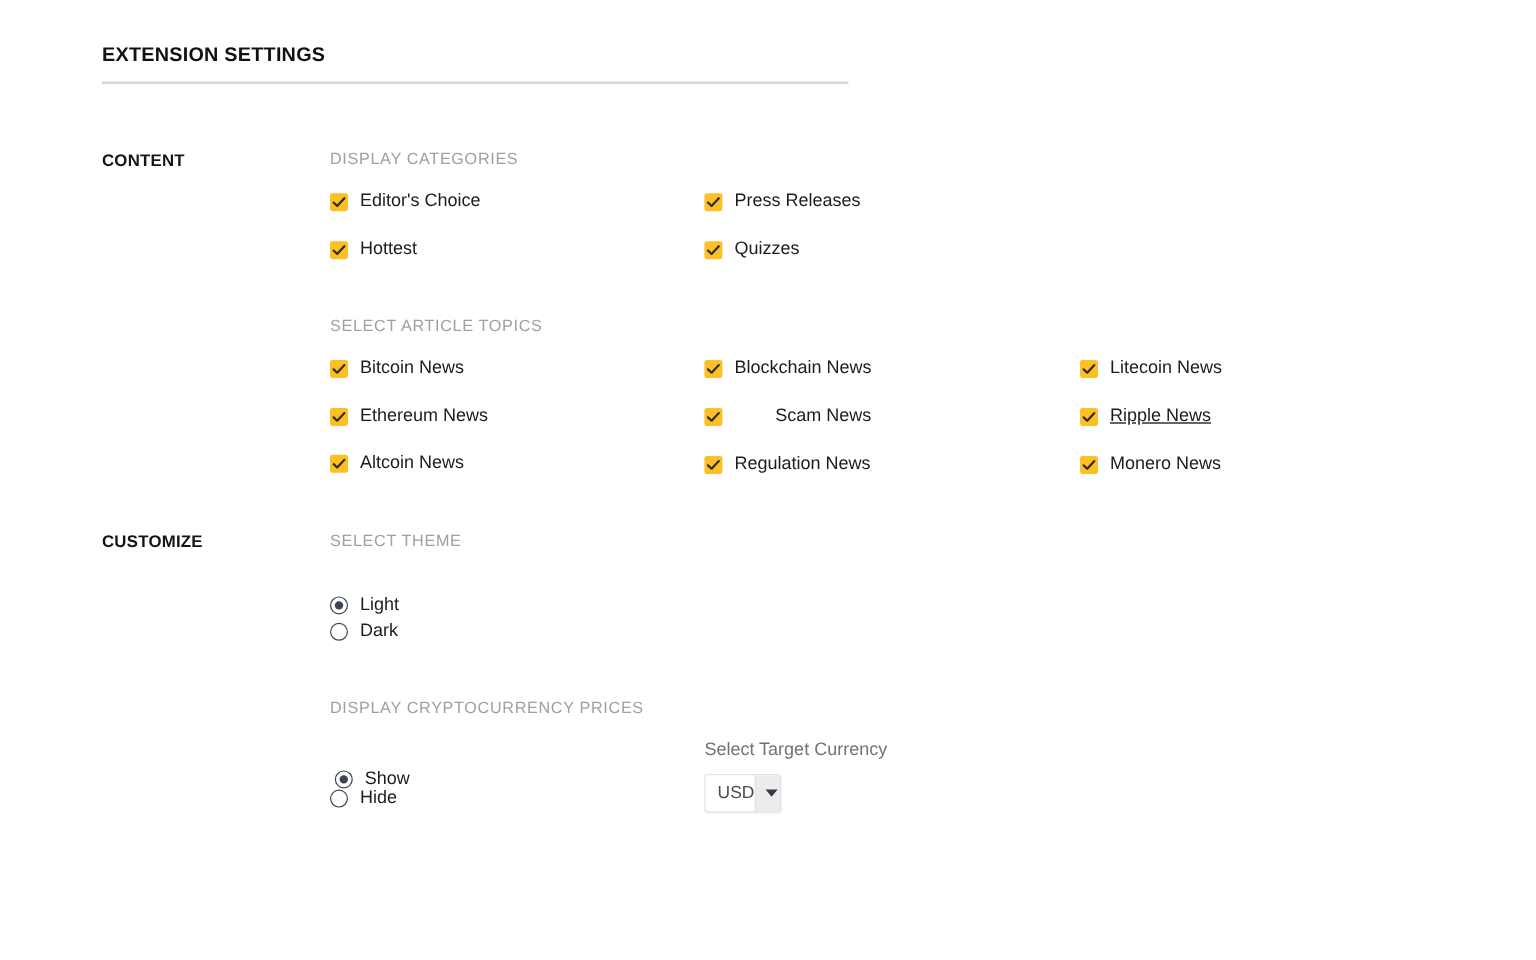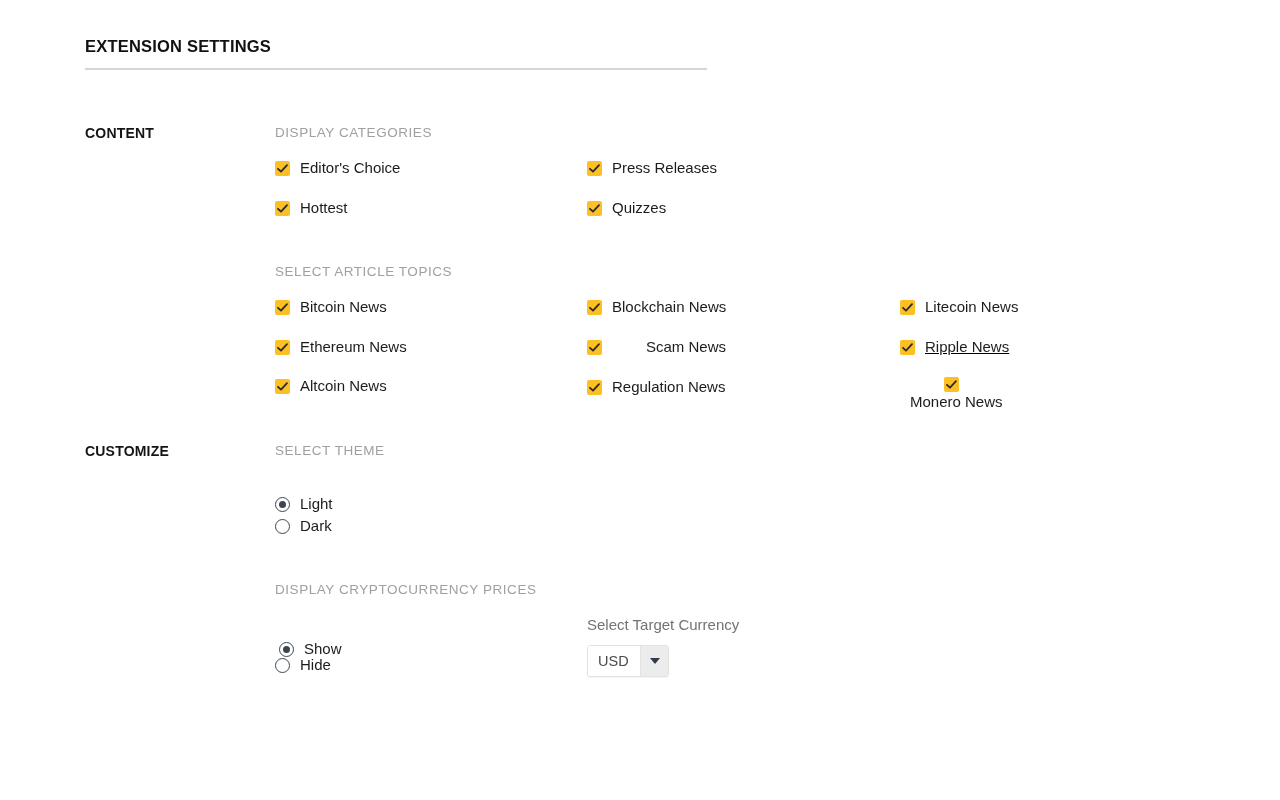"Monero News" div.opt { flex-direction: column -> none }
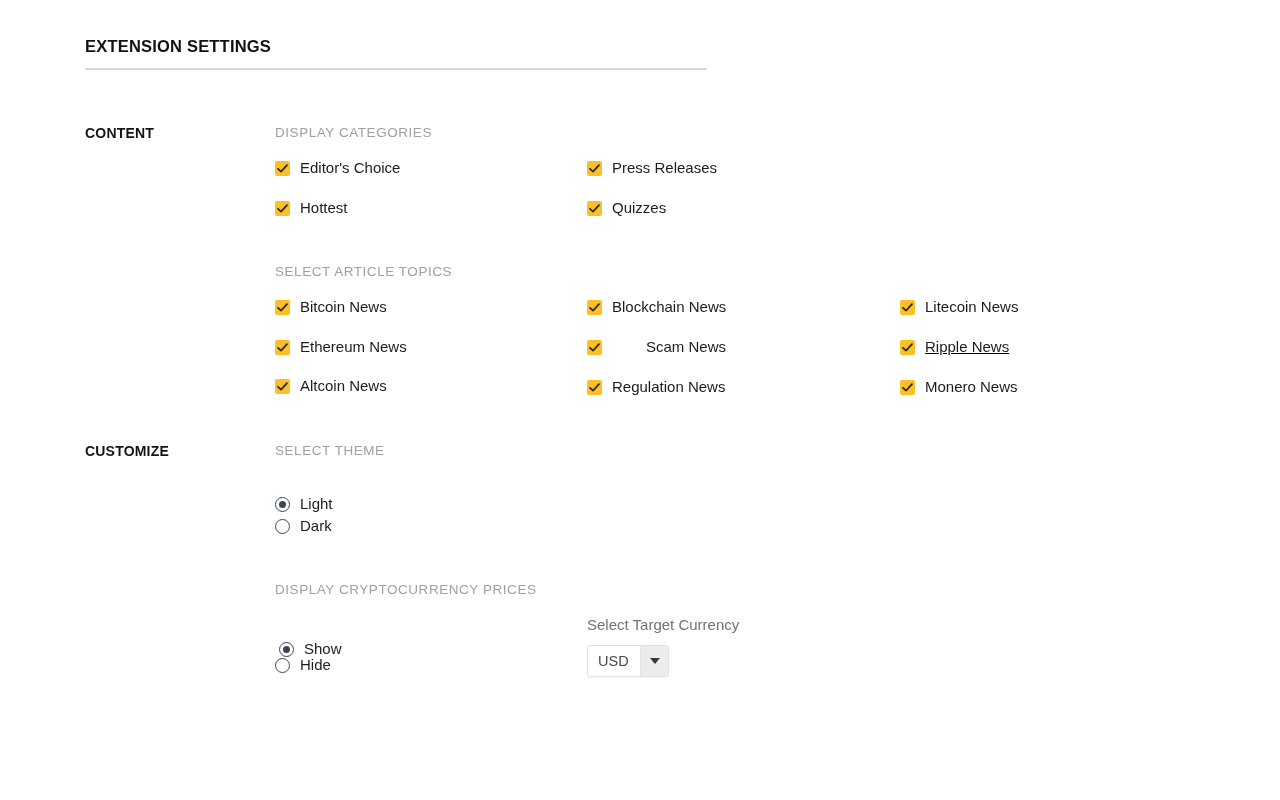"USD" .select-box { width: 82px -> 64px }
